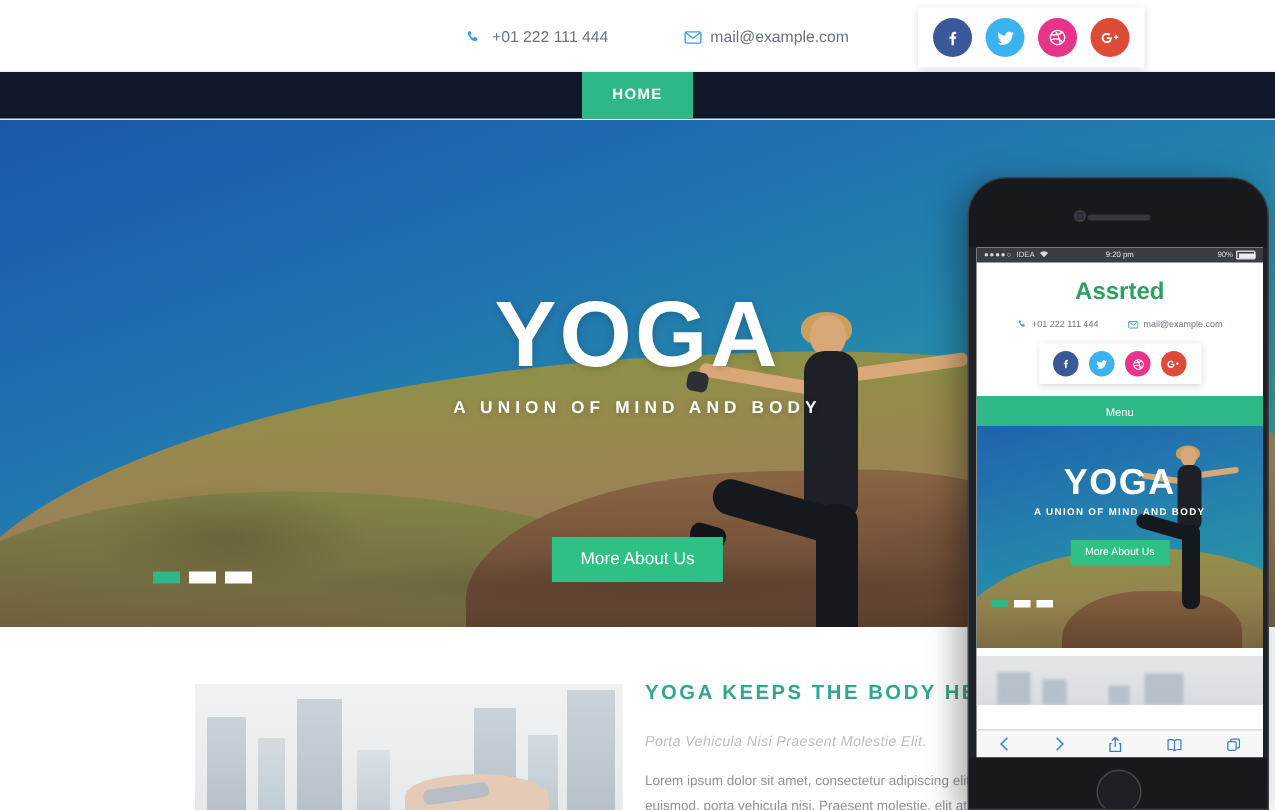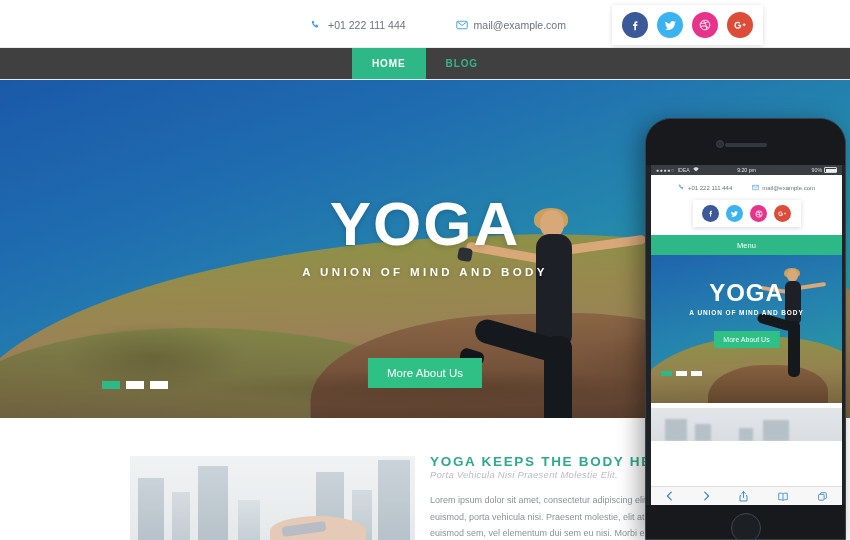"HOME" .navbar { background: #404040 -> #0f172a }
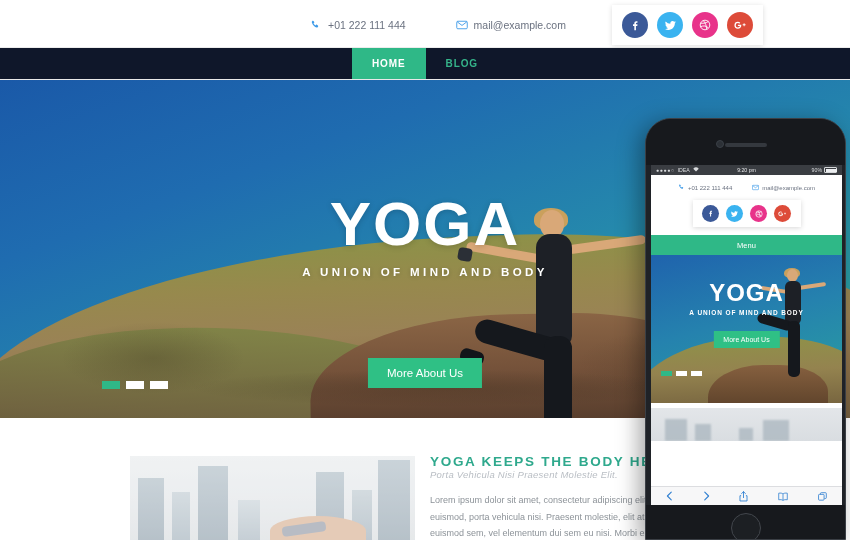"BLOG" div.nav-item { html: <div>BLOG</div> -> none }
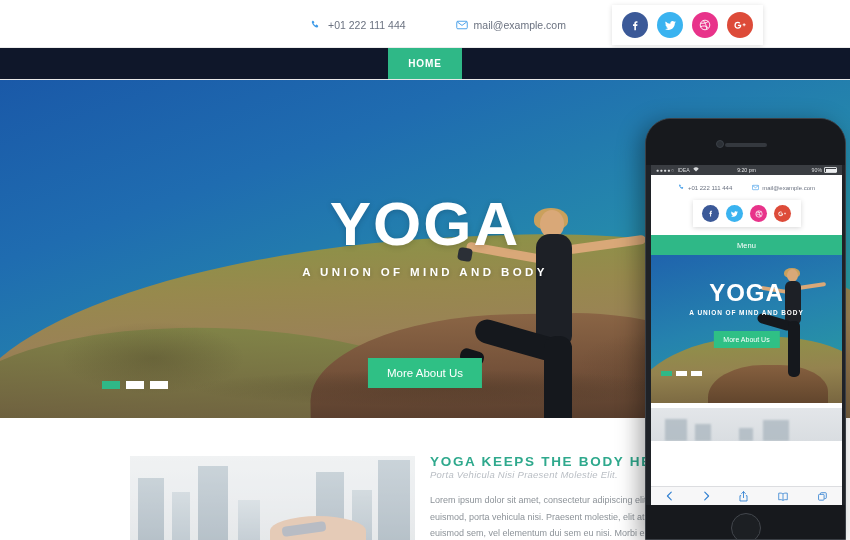"Assrted" div.m-logo { html: none -> <div> <span>Ass</span><span></span><span>rted</span> </div> }
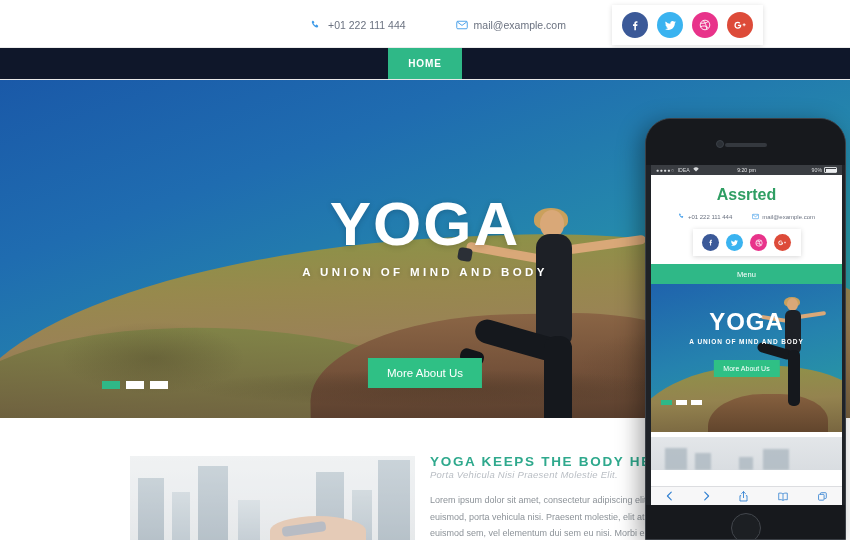"Porta Vehicula Nisi Praesent Molestie" .sec-sub { margin-top: 0 -> 20px }
